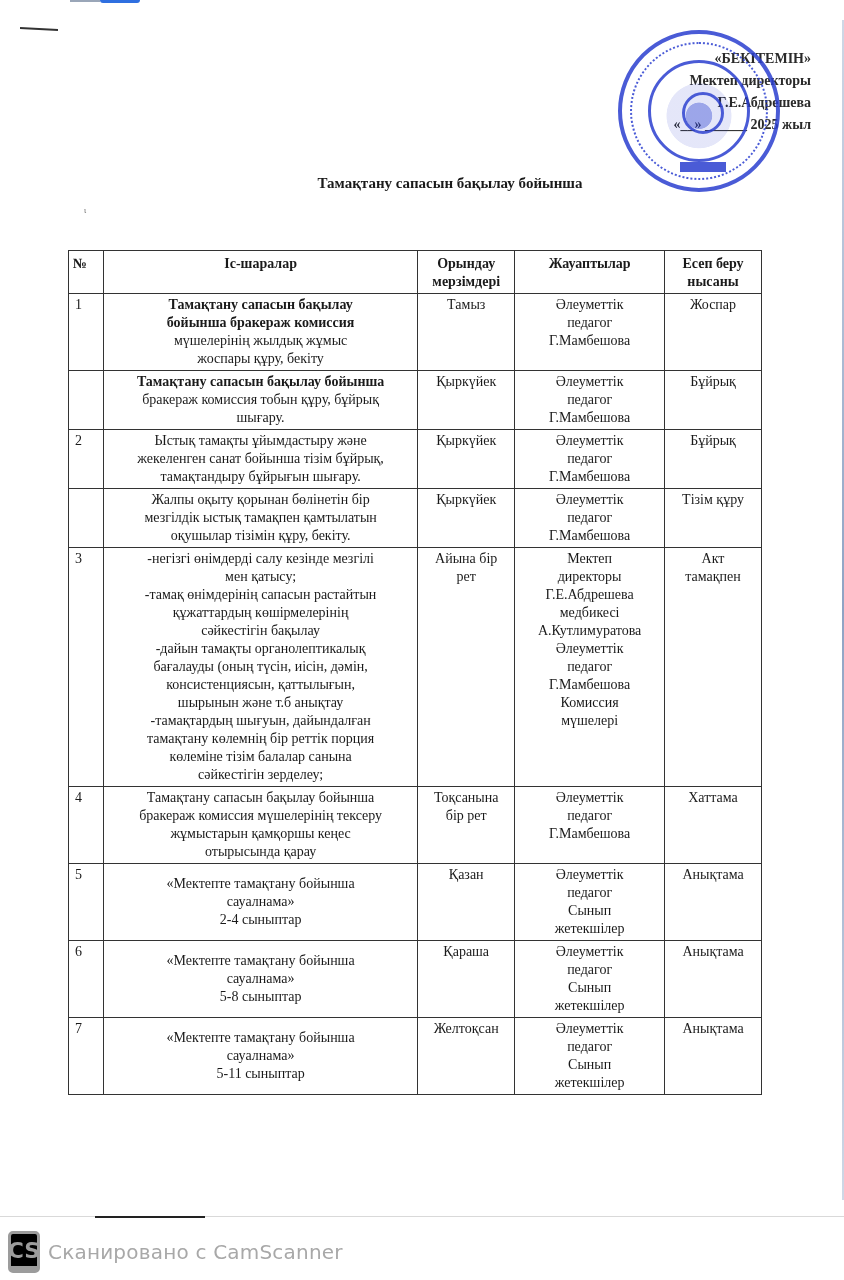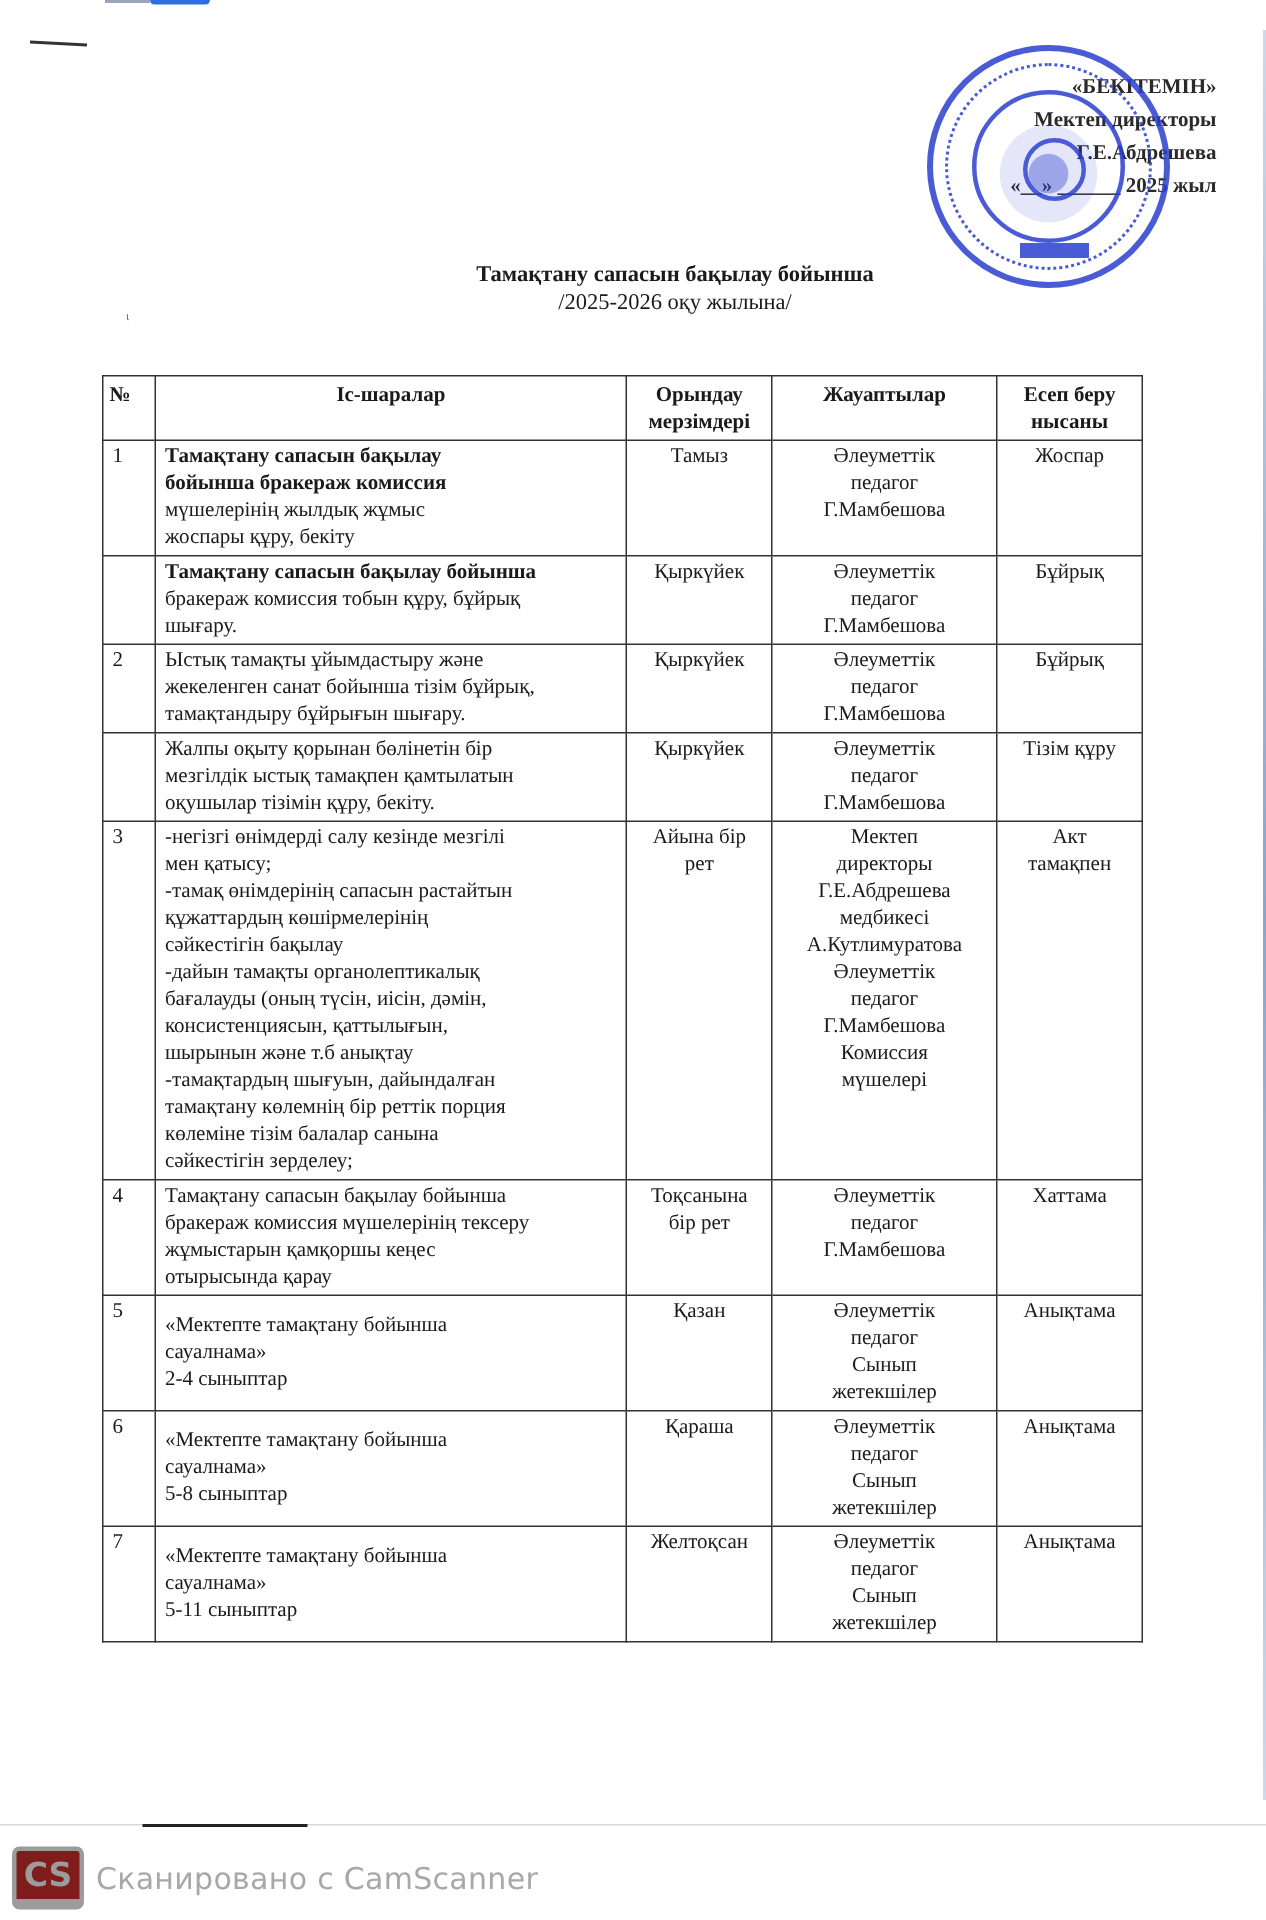"/2025-2026 оқу жылына/" div.yr { html: <div>/2025-2026 оқу жылына/</div> -> none }
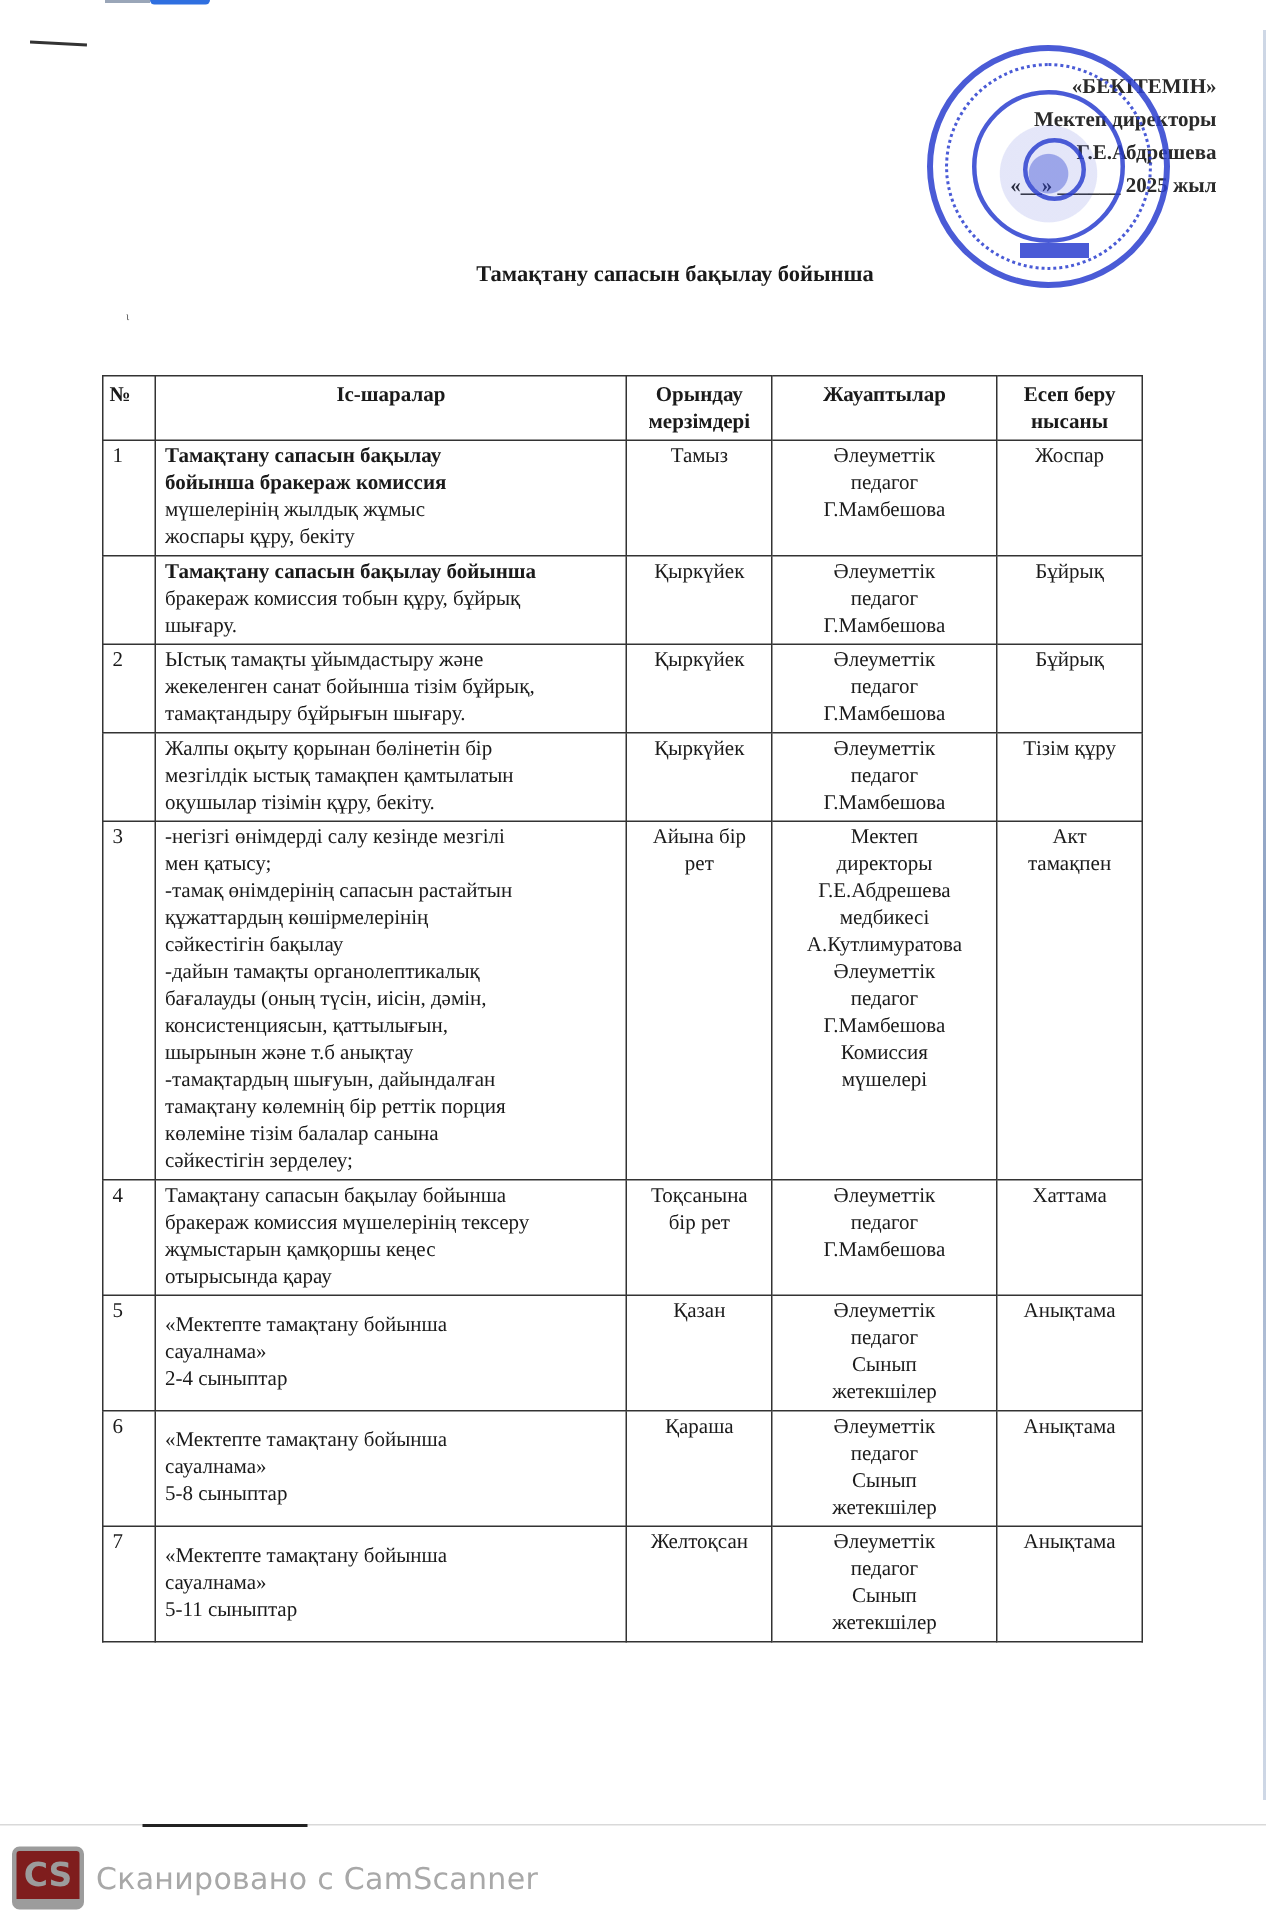"Тамақтану сапасын бақылау" td.act { text-align: left -> center }
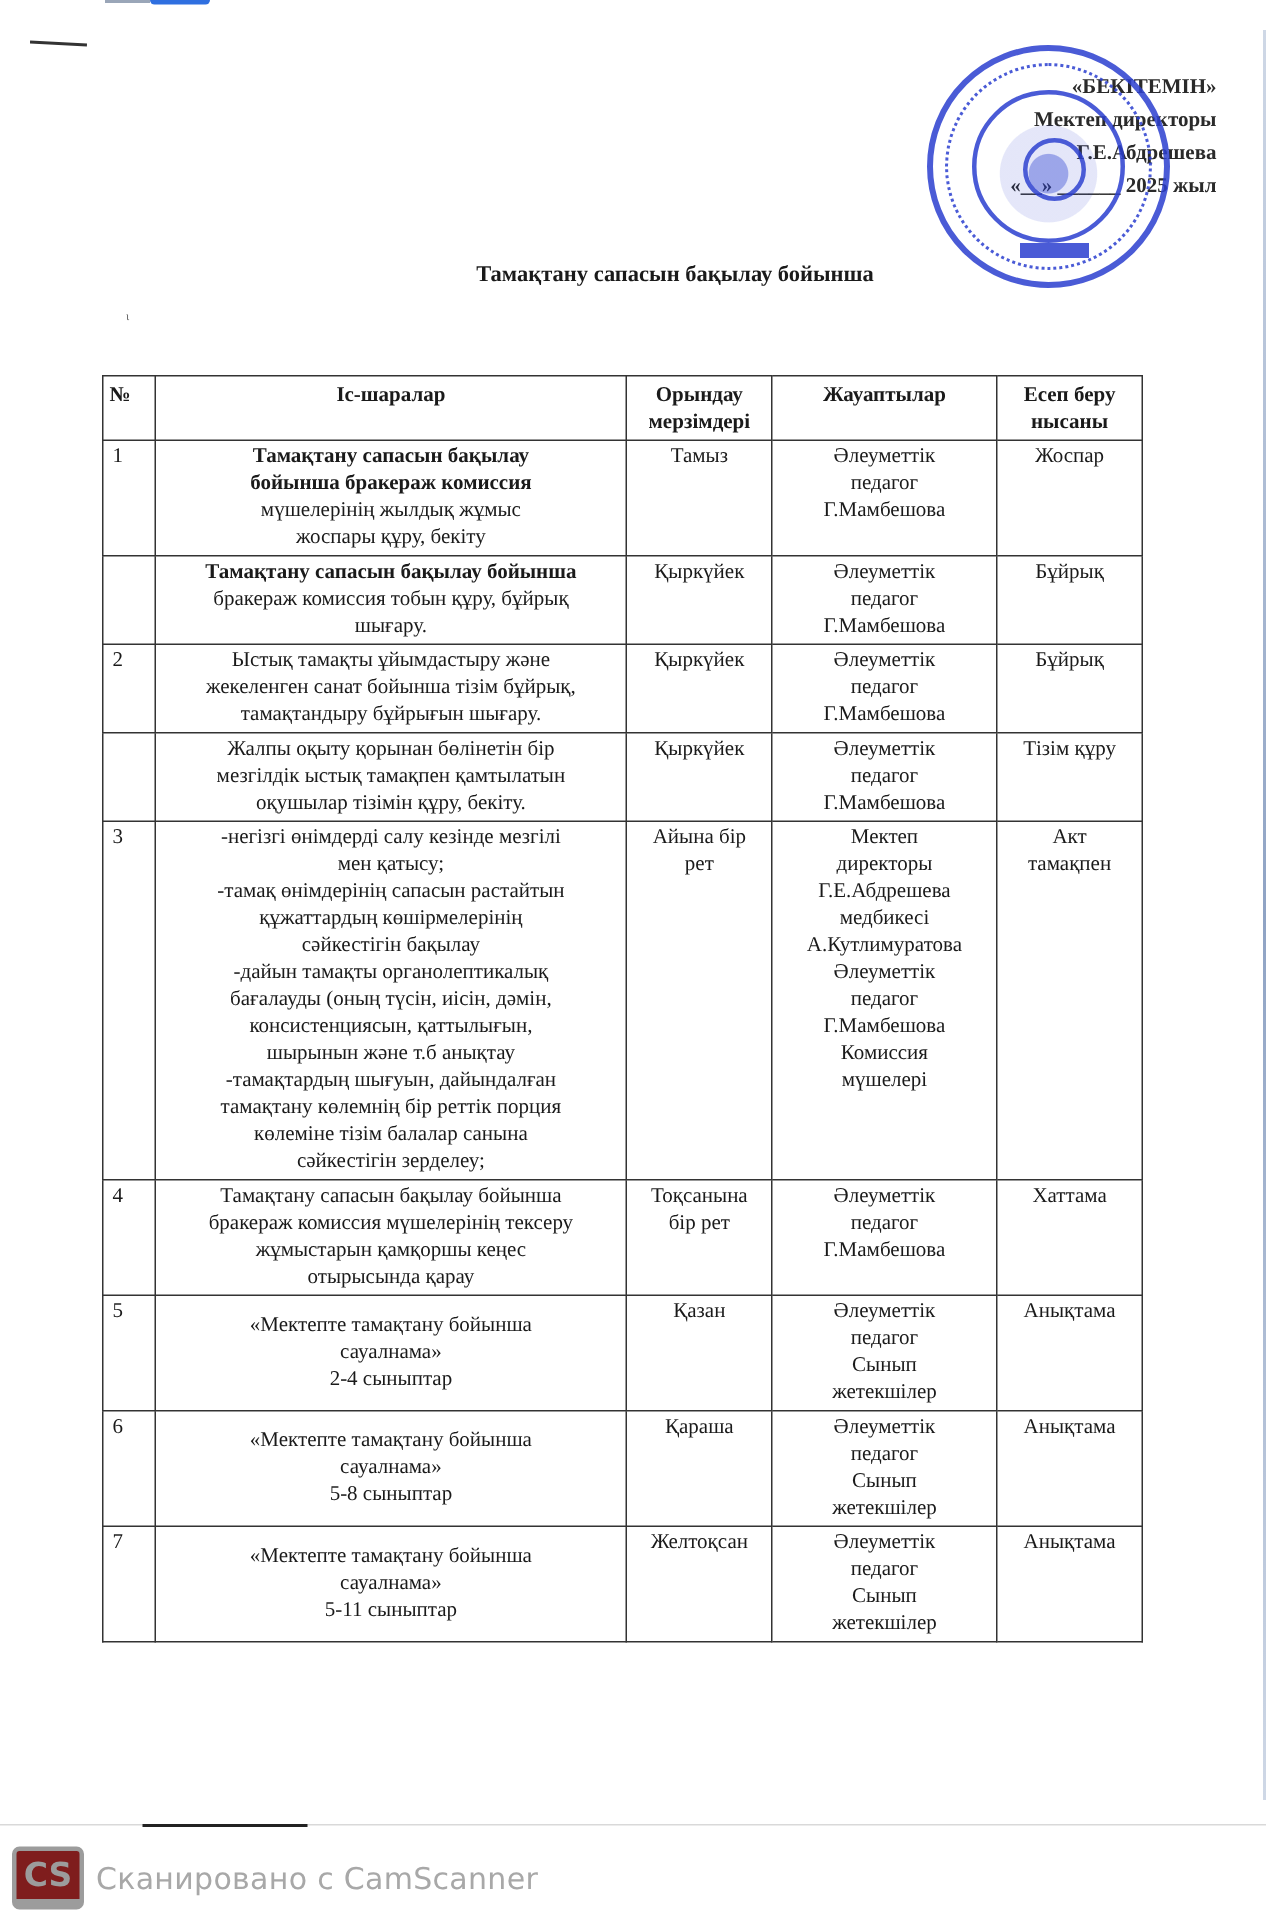"CS" .cs-logo { background: #7f1d1d -> #000000; width: 48px -> 32px }
